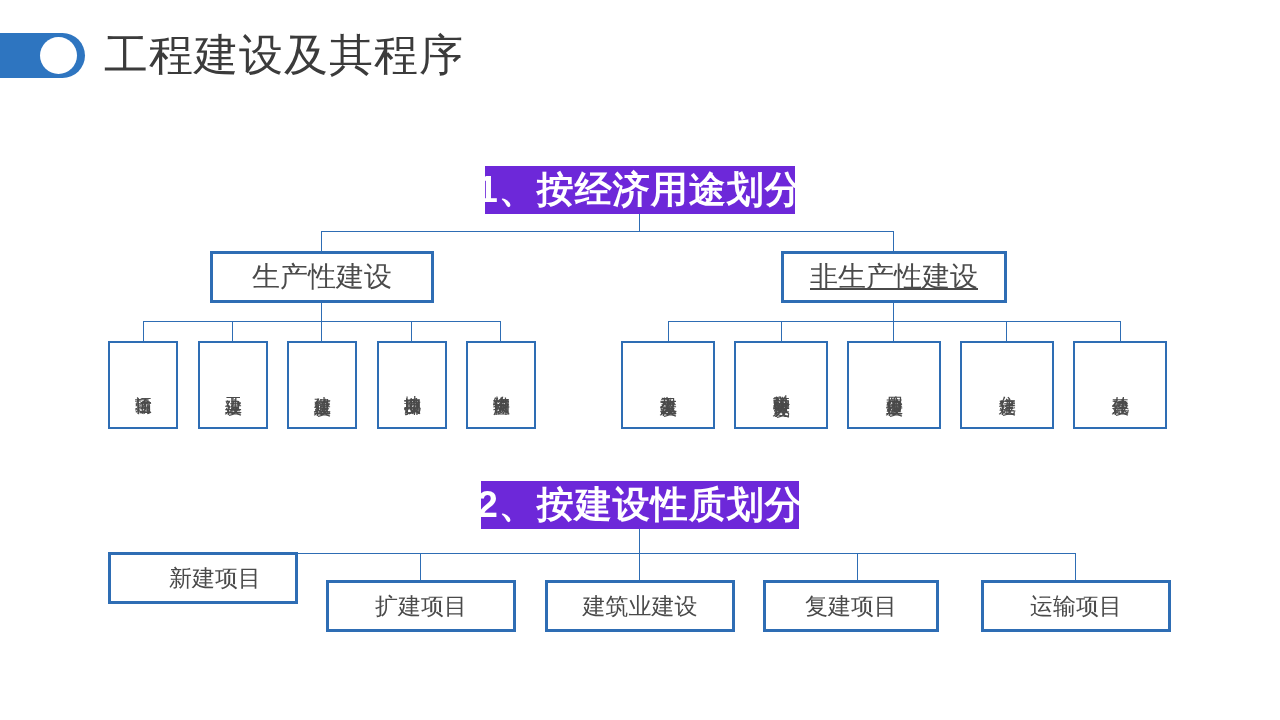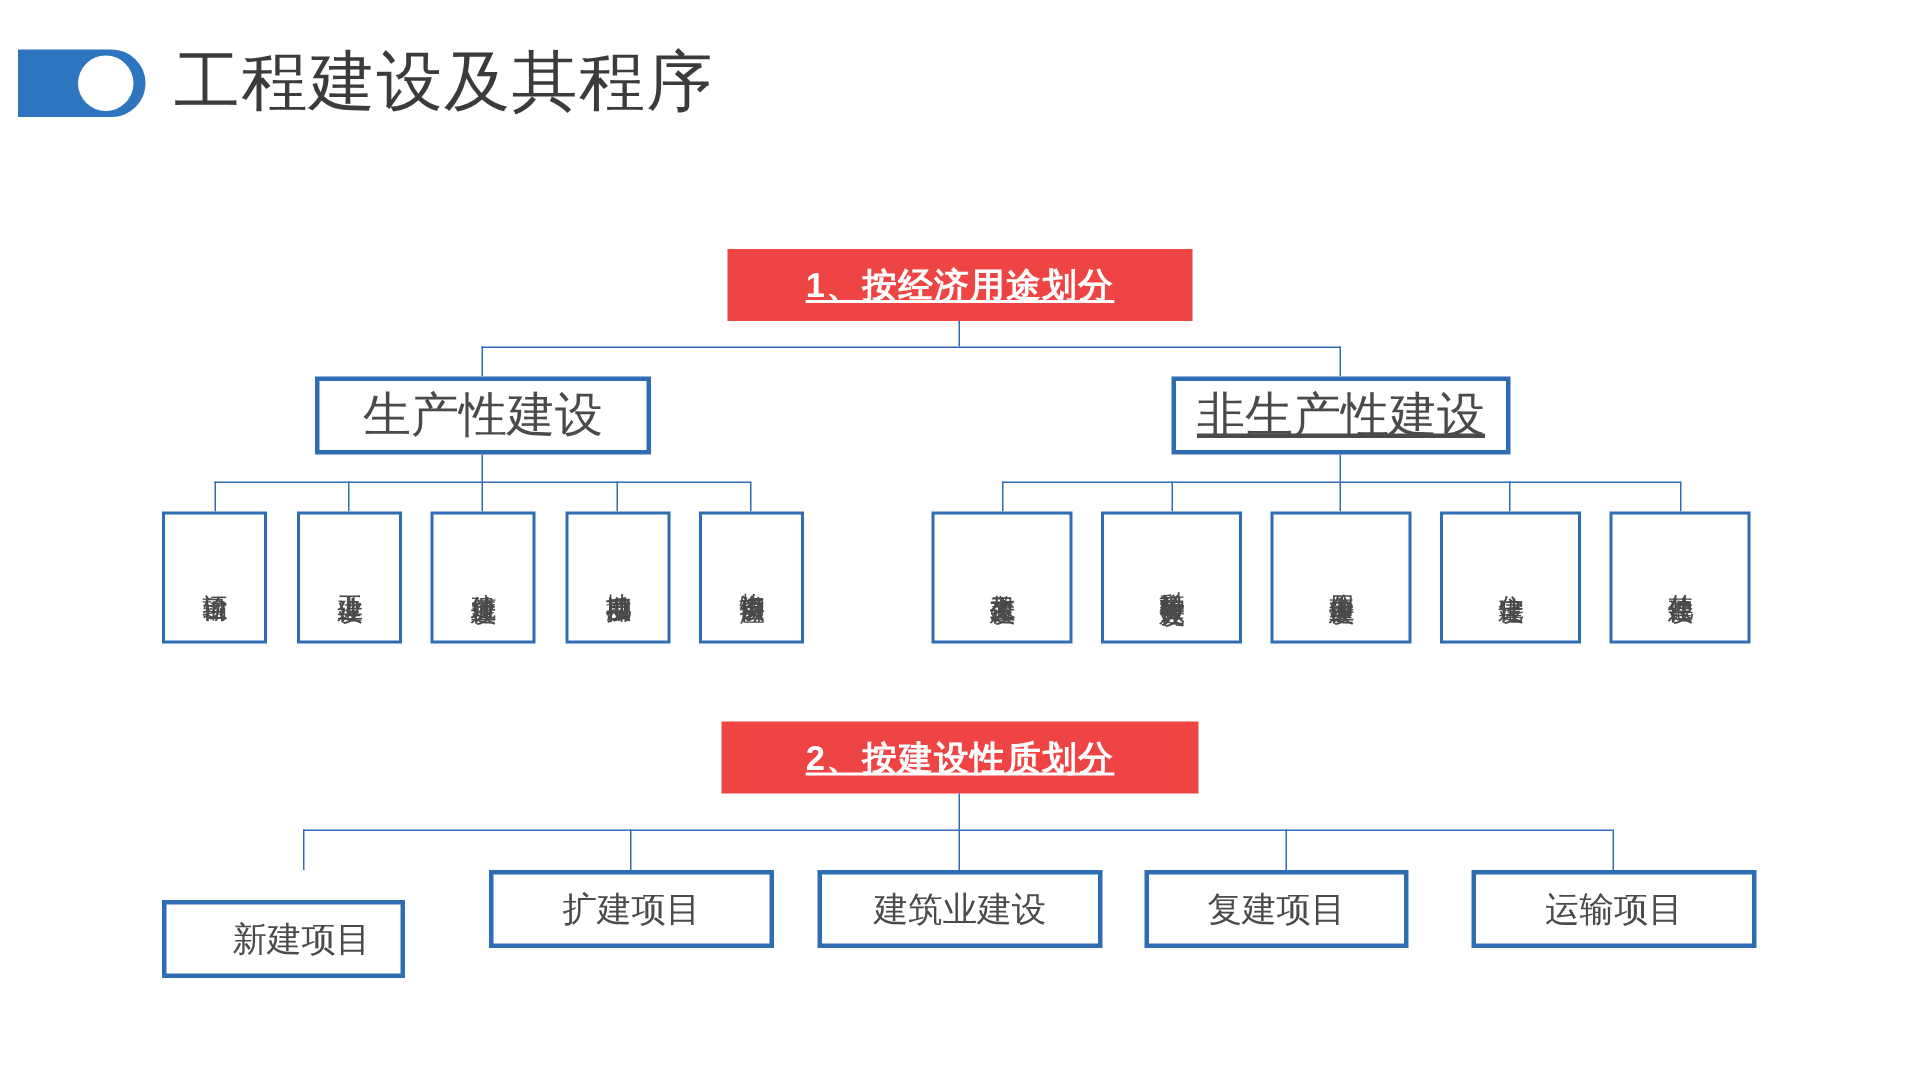"工程建设及其程序" .header { left: 12px -> 0 }
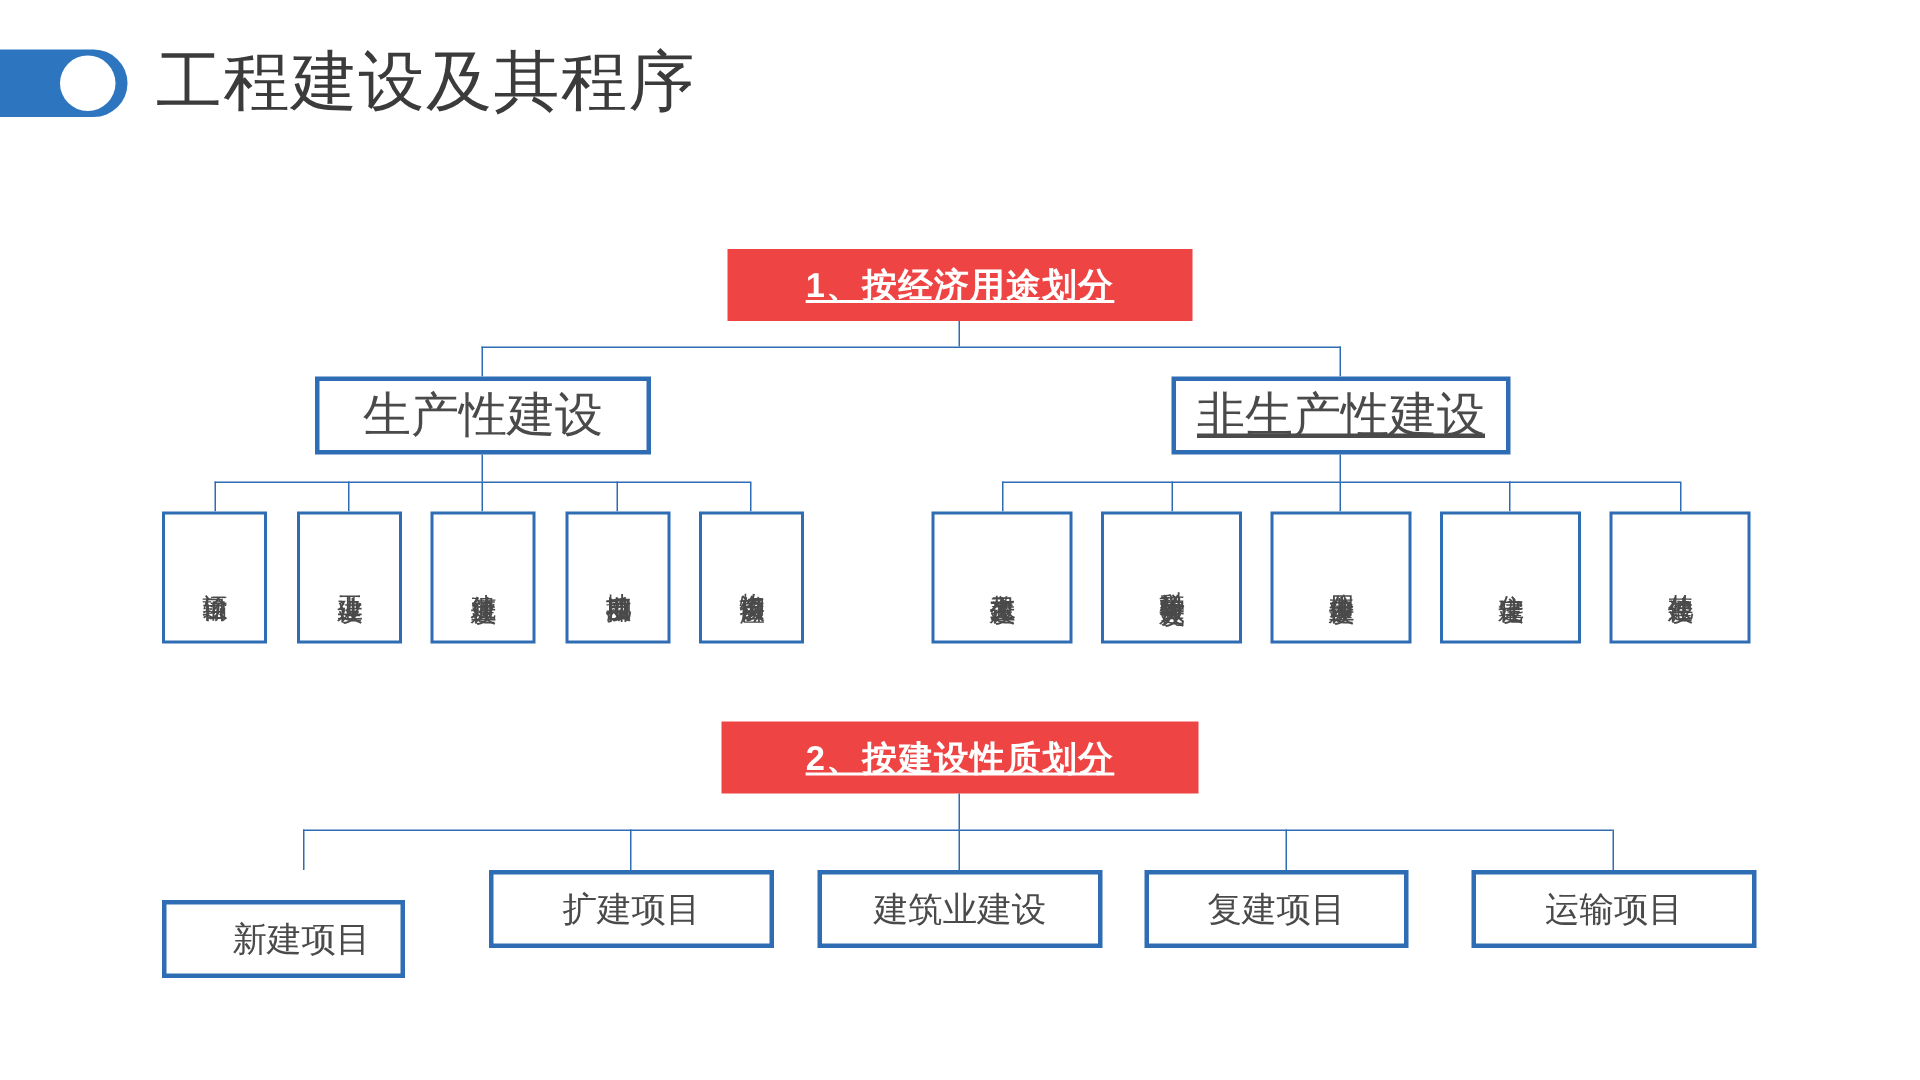"1、按经济用途划分" .ob { background: #ef4444 -> #6d28d9; font-size: 23px -> 37px; text-decoration: underline -> none }
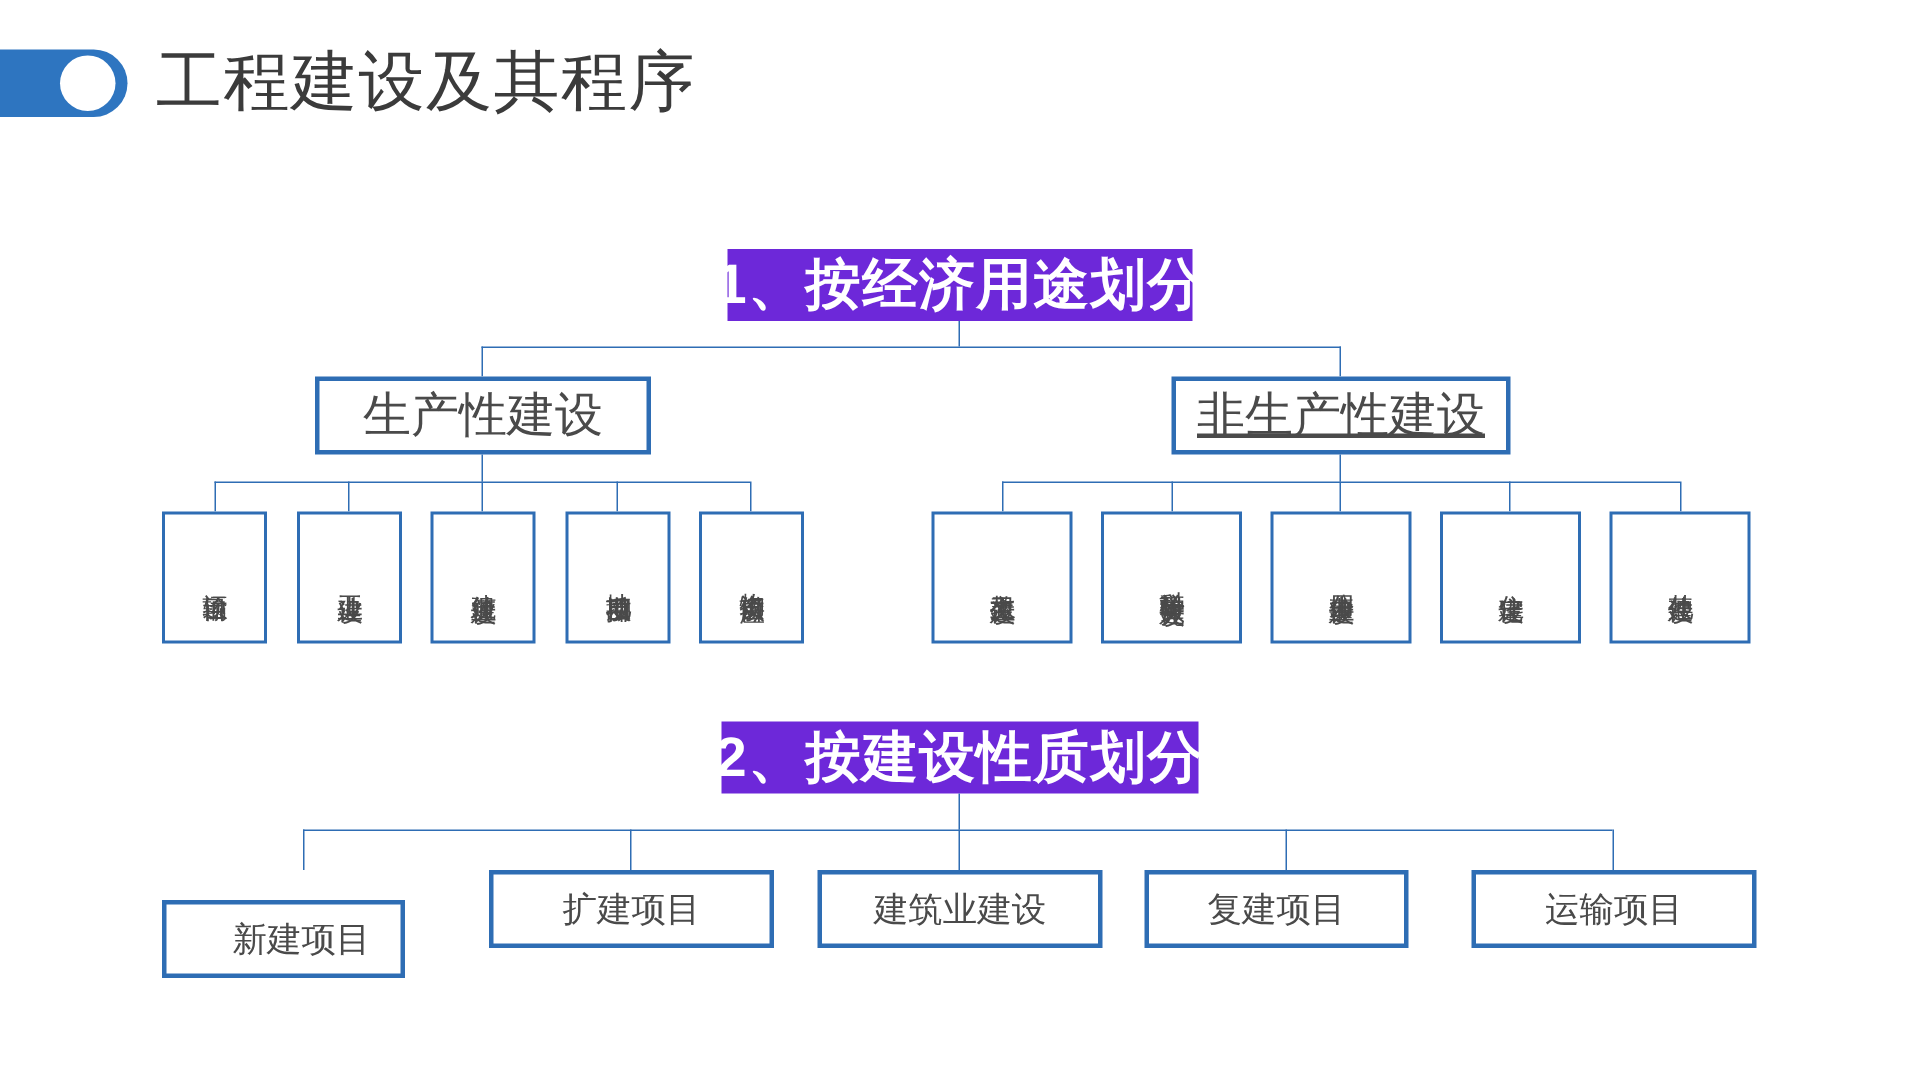"生产性建设" .bb.lvl2 { font-size: 32px -> 28px }
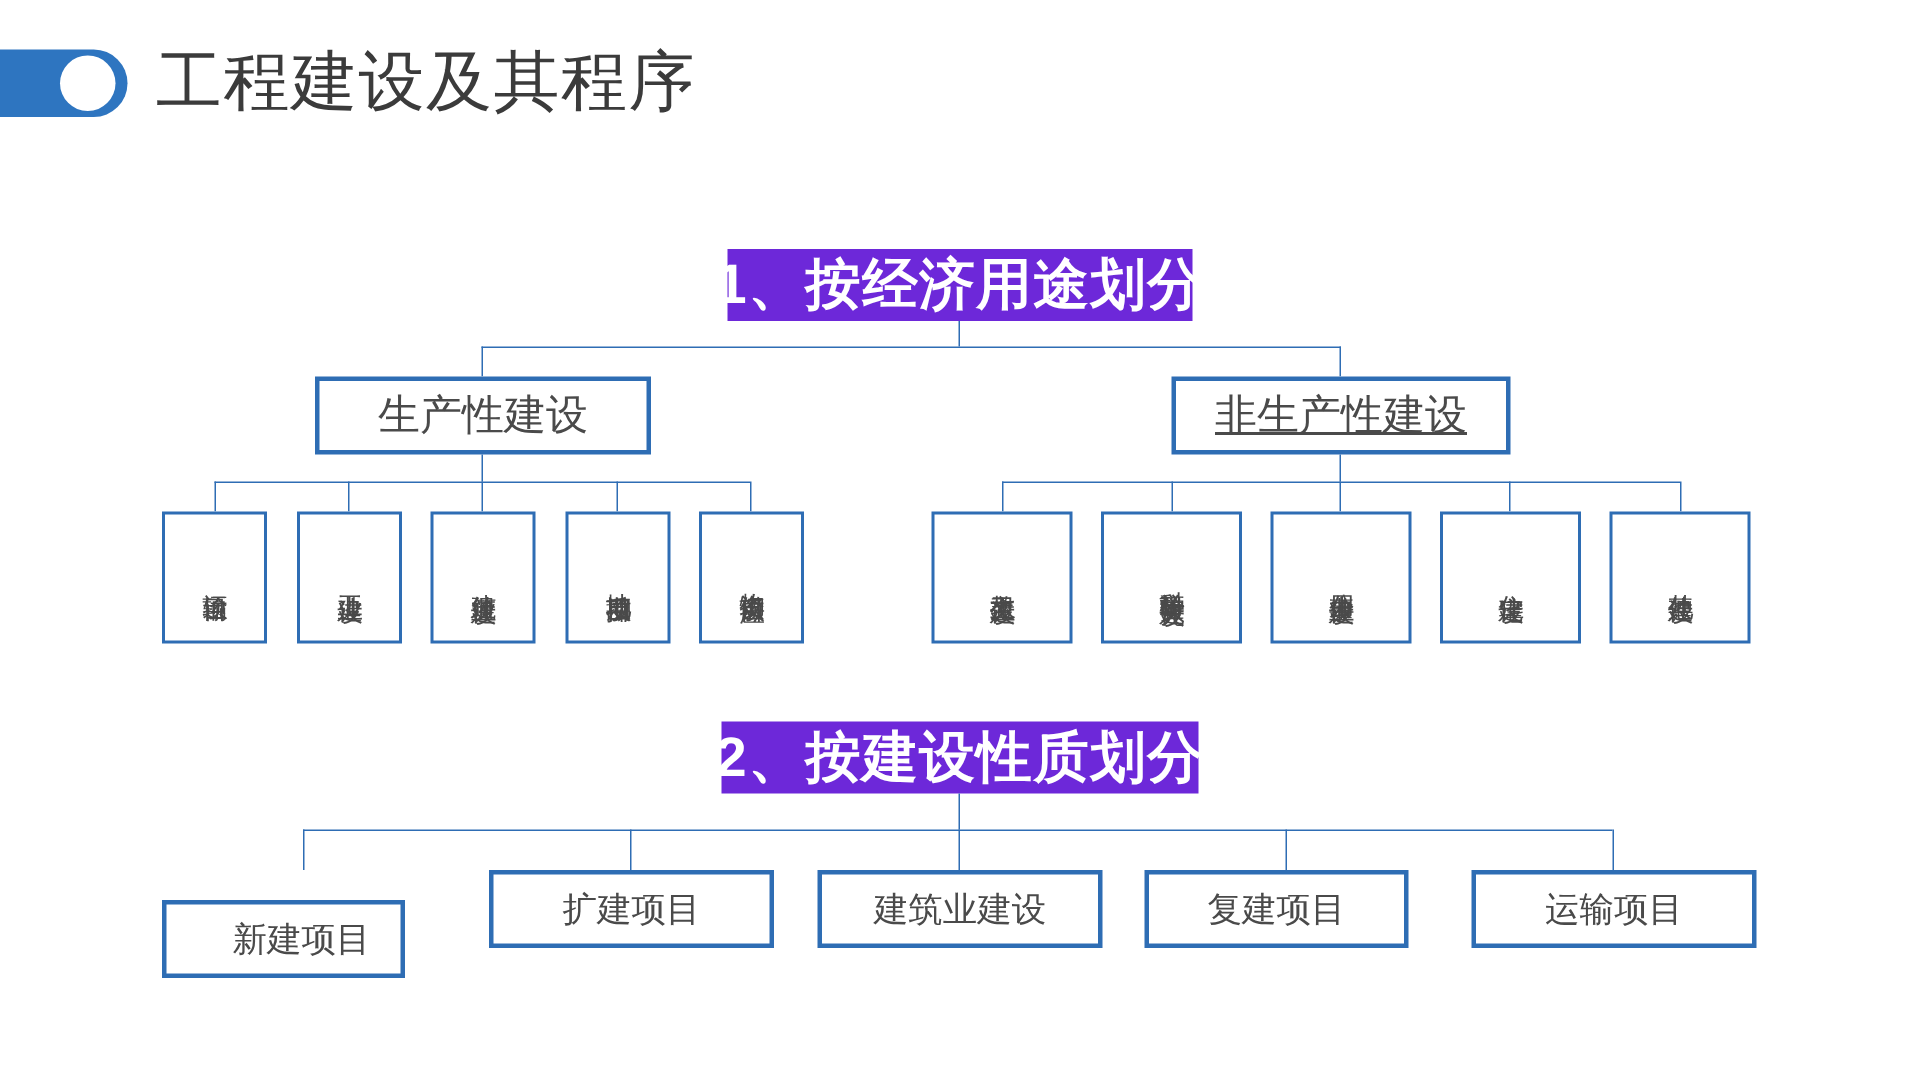"新建项目" div.bb { top: 600px -> 552px; width: 162px -> 190px }
